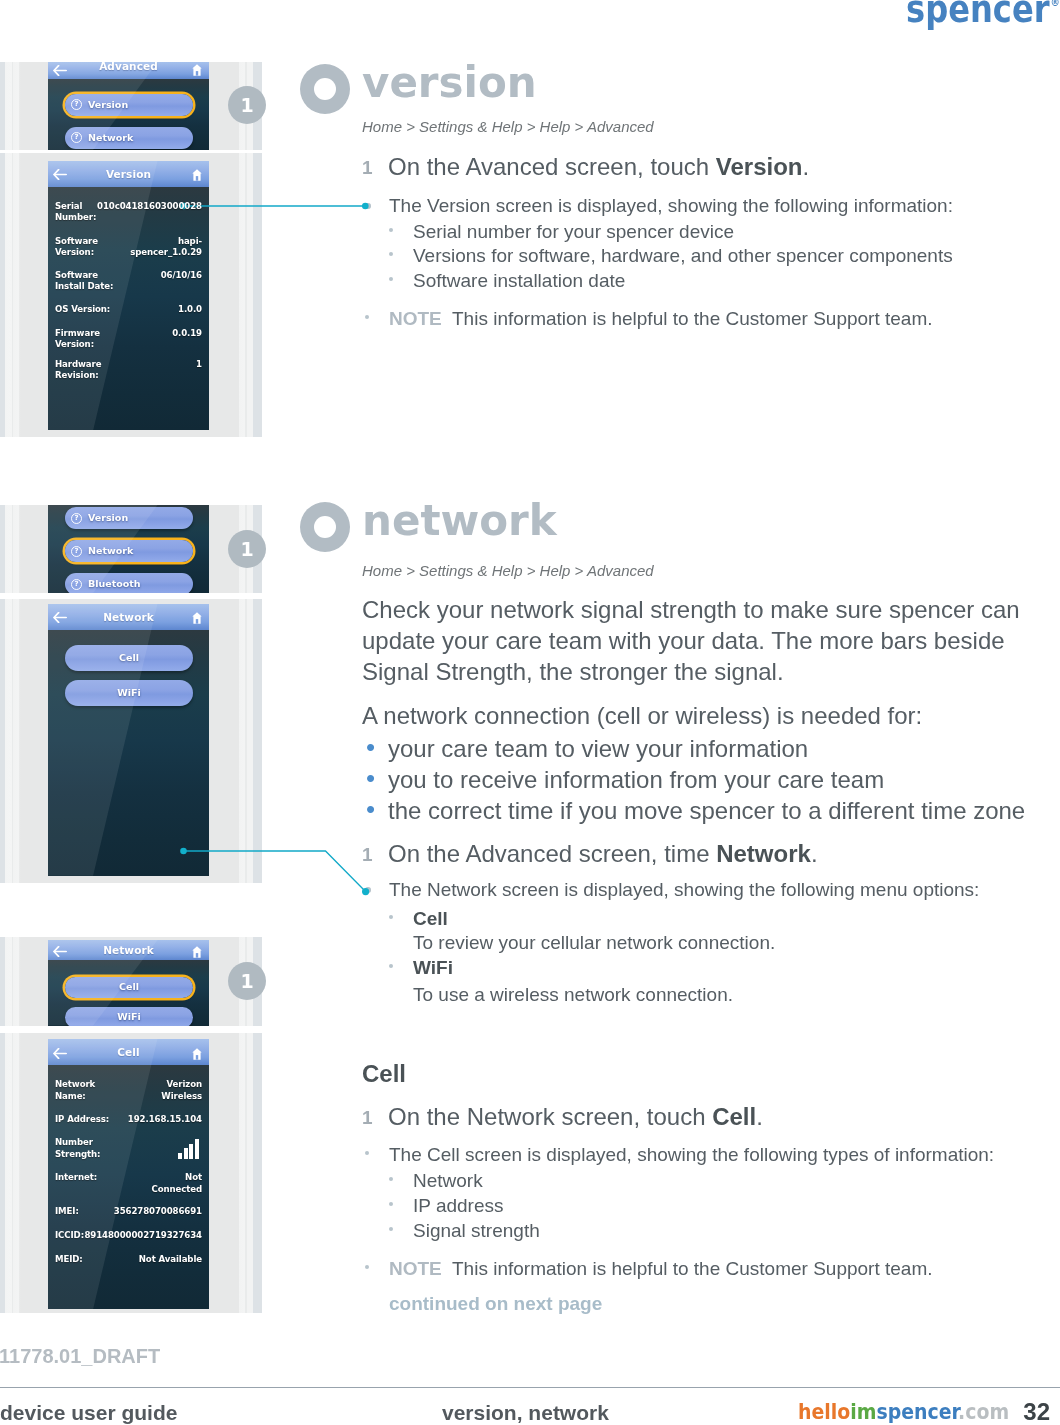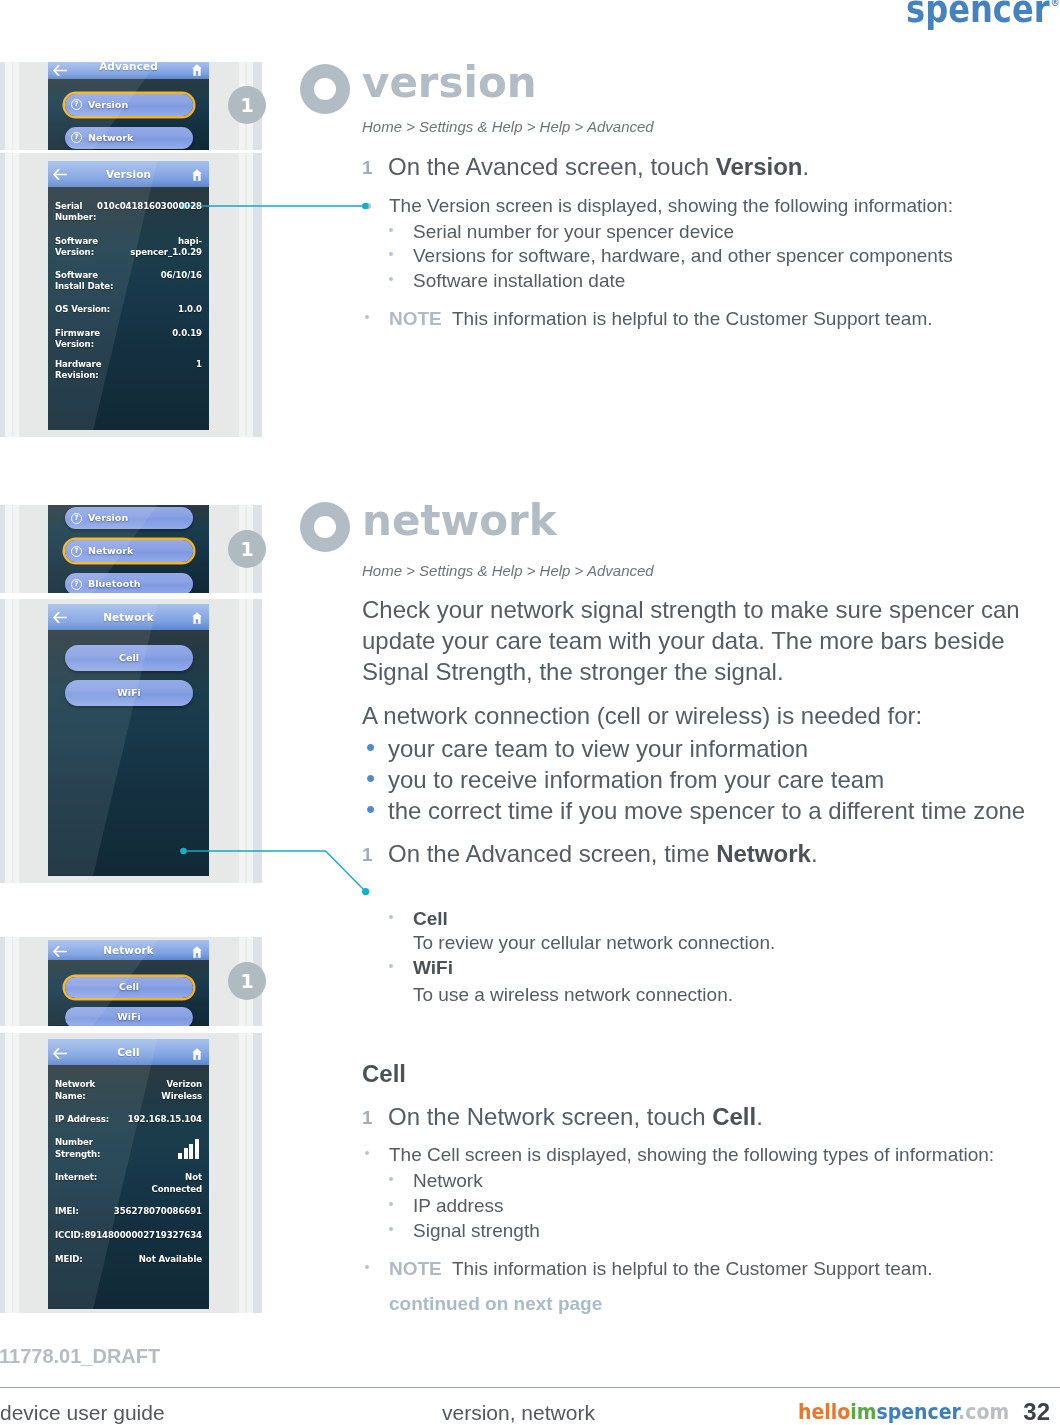"The Network screen is displayed," div.lv1 { html: none -> <div><span></span><span>The Network screen is displayed, showing the following menu options:</span></div> }
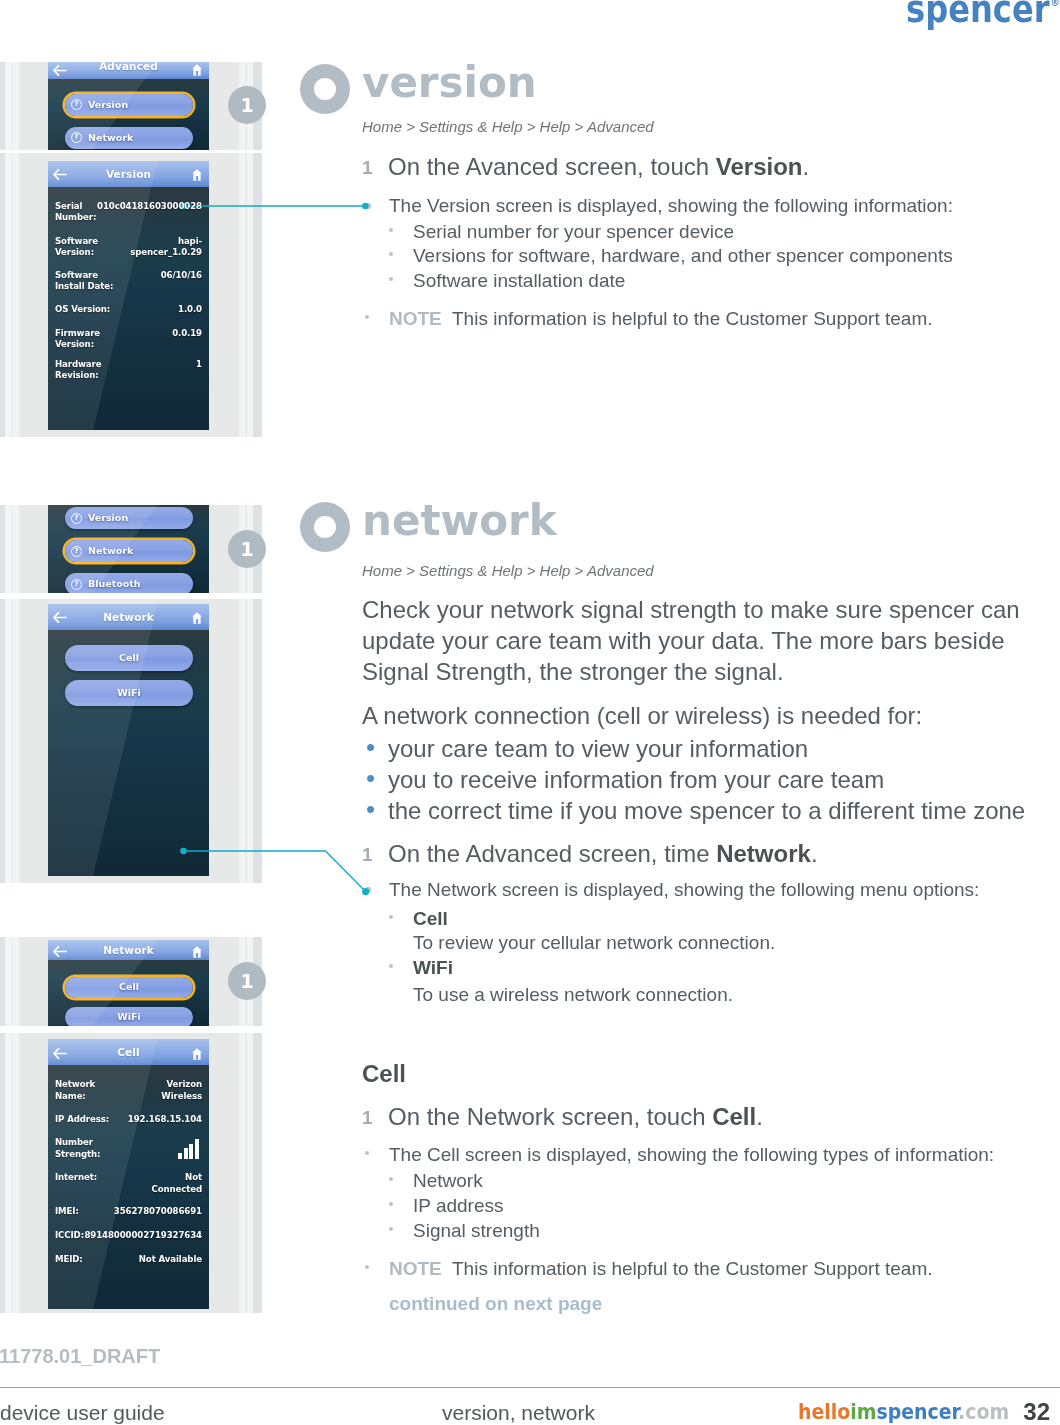"device user guide" .fl { font-weight: normal -> bold }
